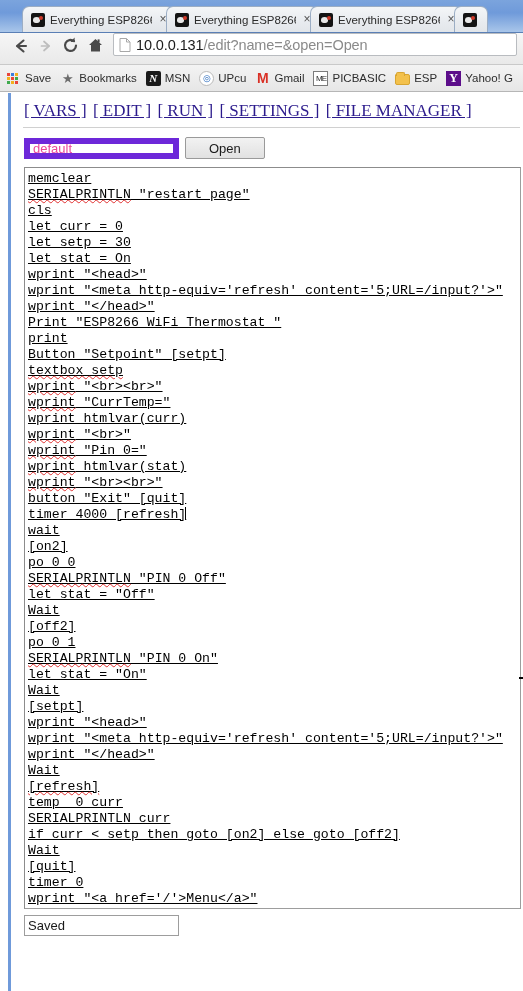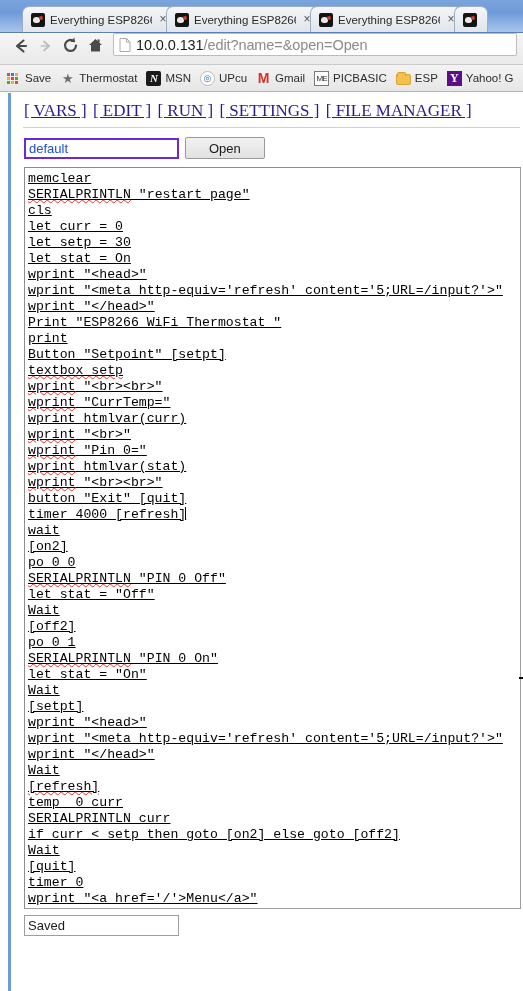"Thermostat" span { text: Thermostat -> Bookmarks }
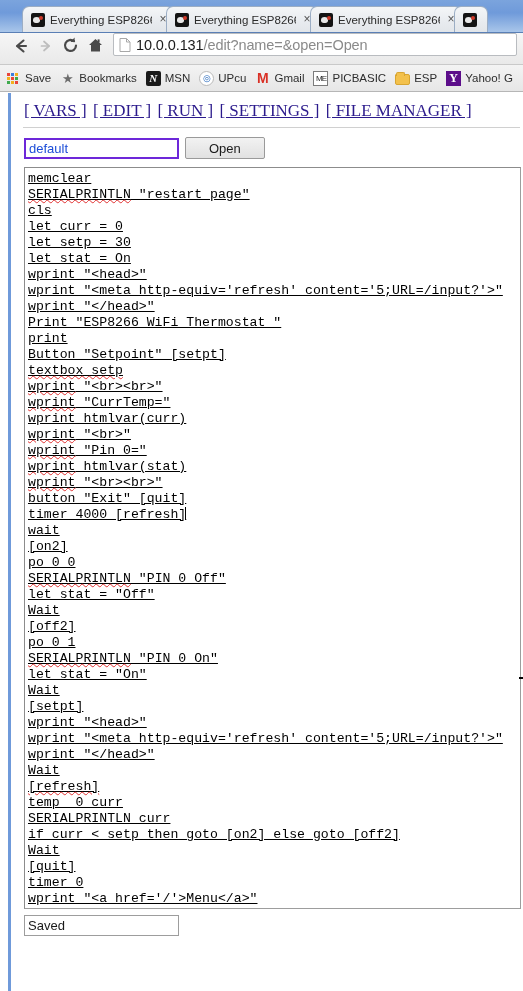"default" input.txt { border: 2px solid #6d28d9 -> 6px solid #6d28d9; color: #1d4ed8 -> #ec4899 }
